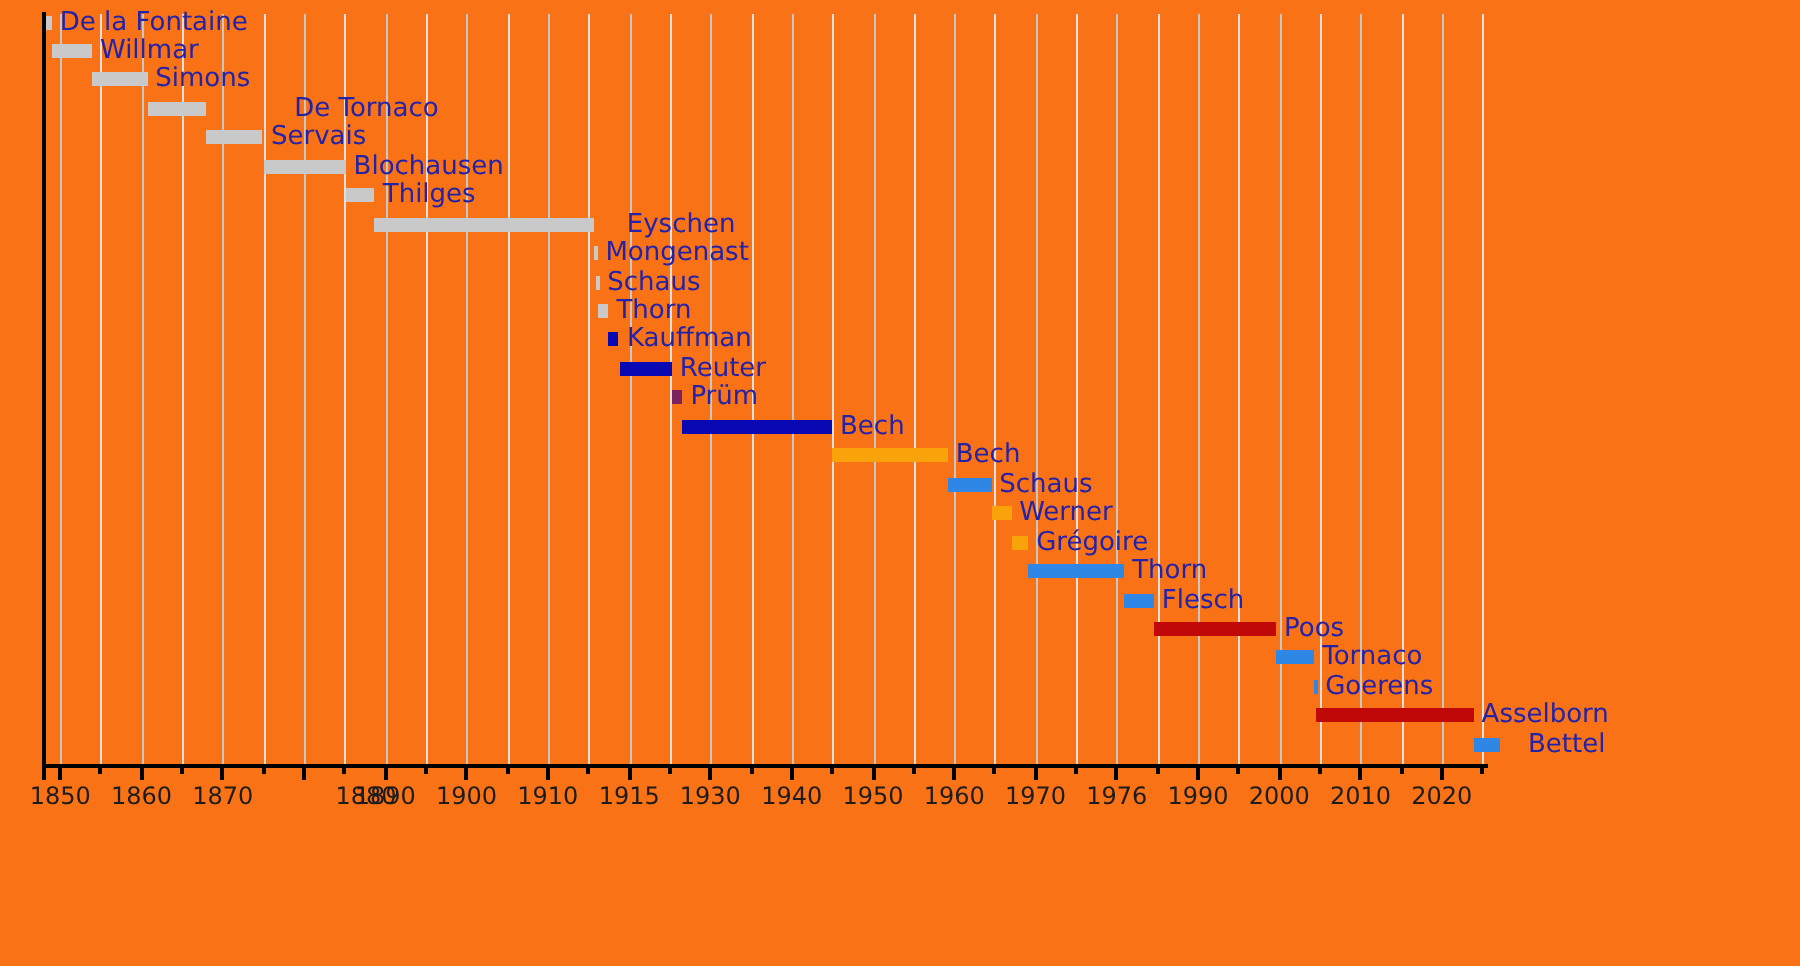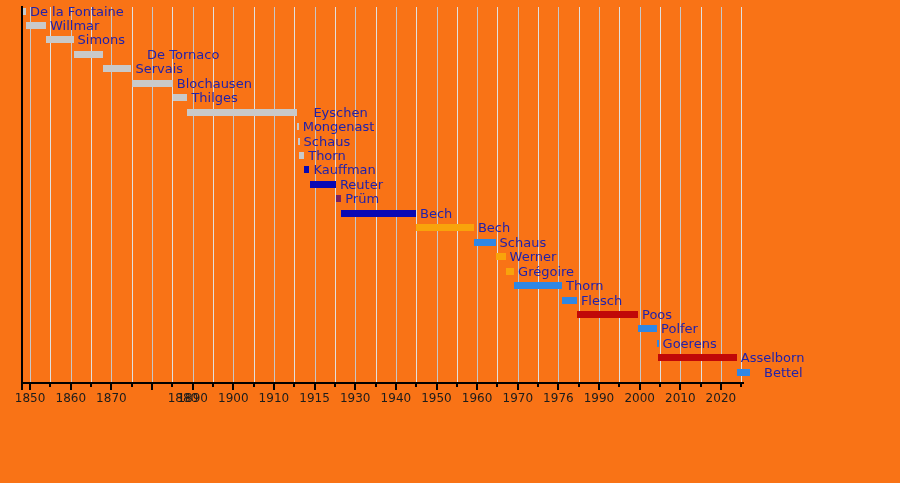"Polfer" div.bar-label { text: Polfer -> Tornaco }
